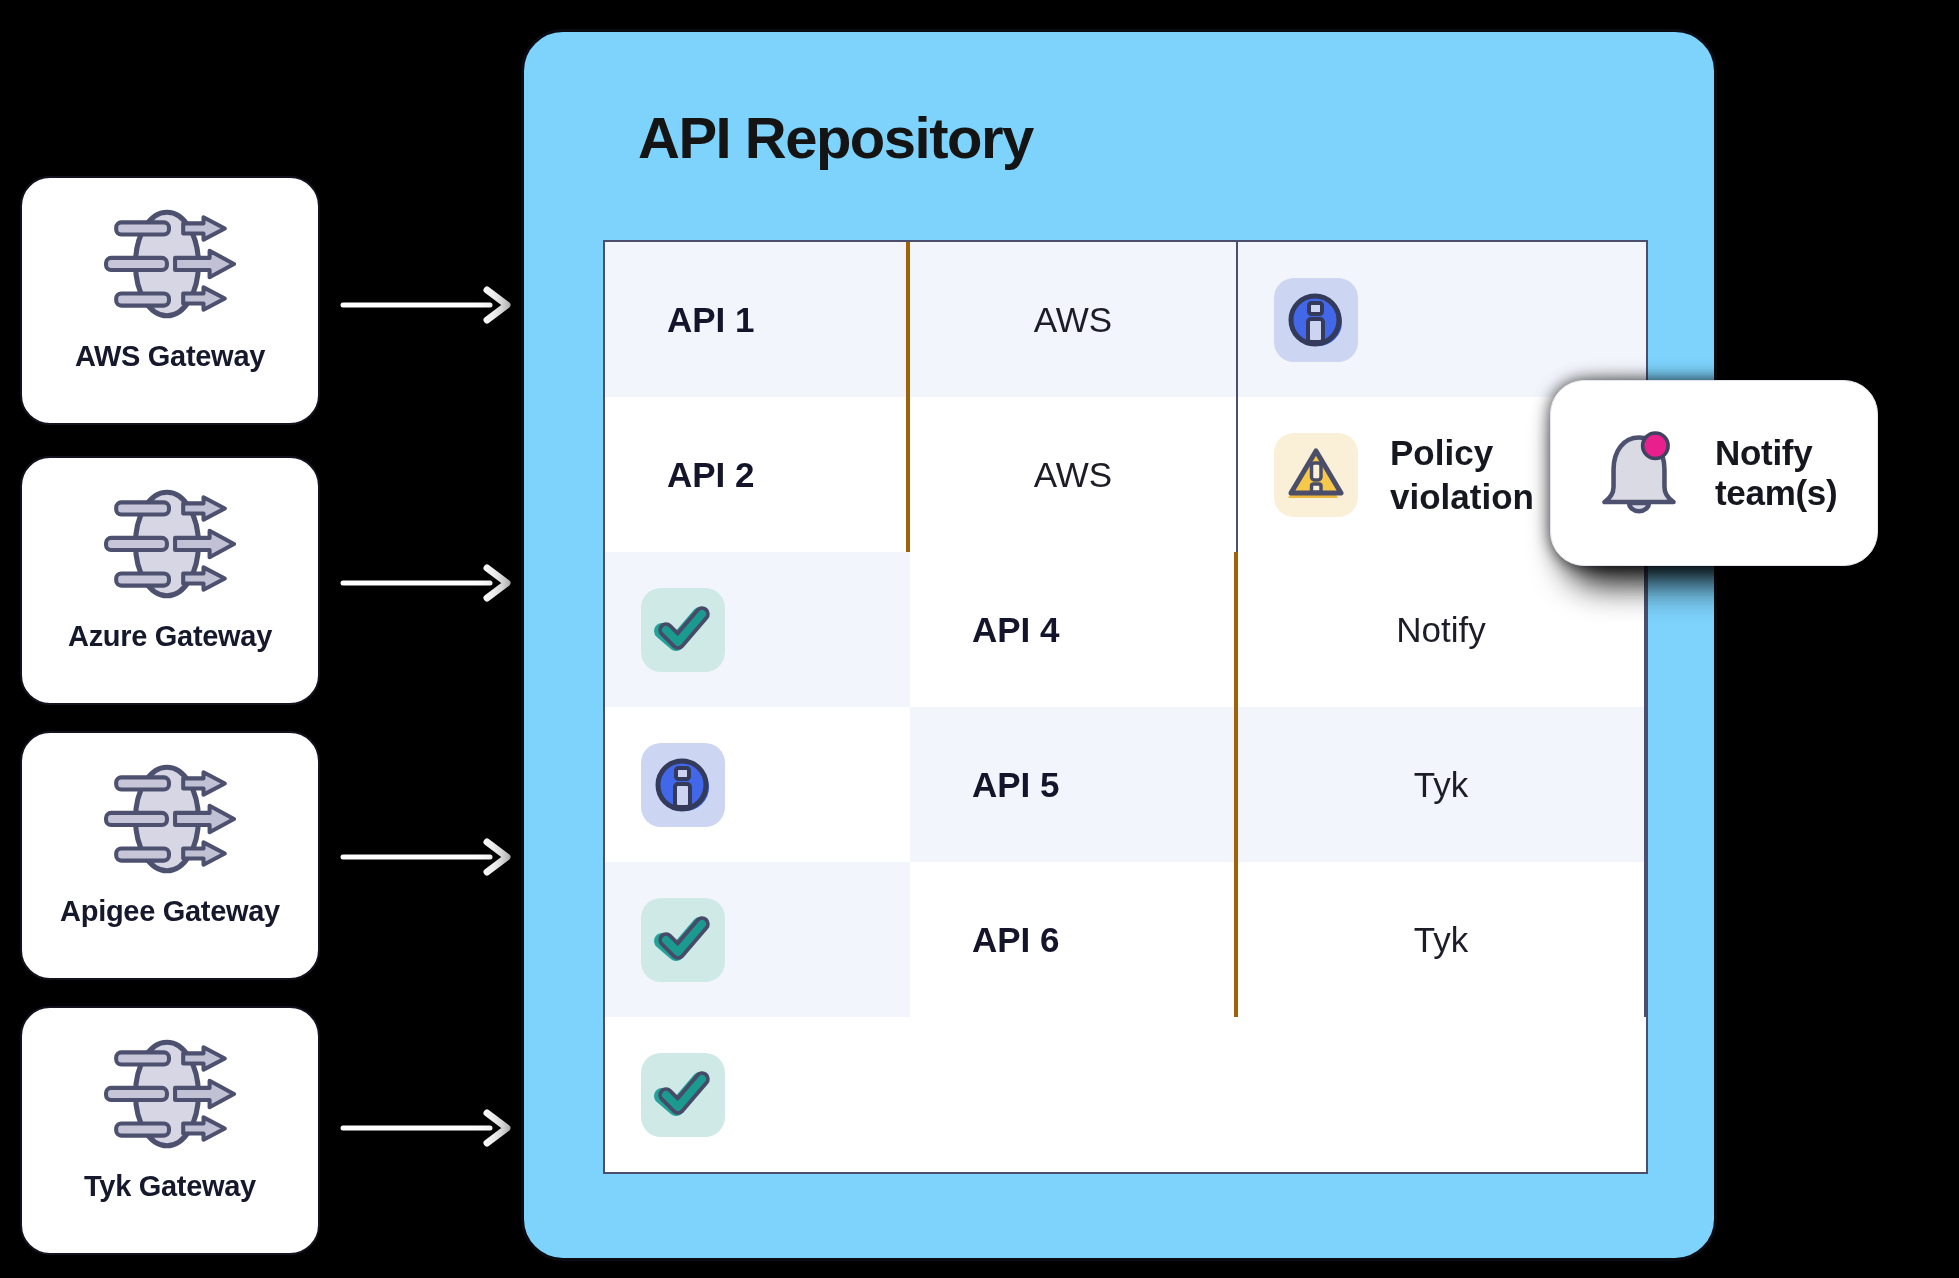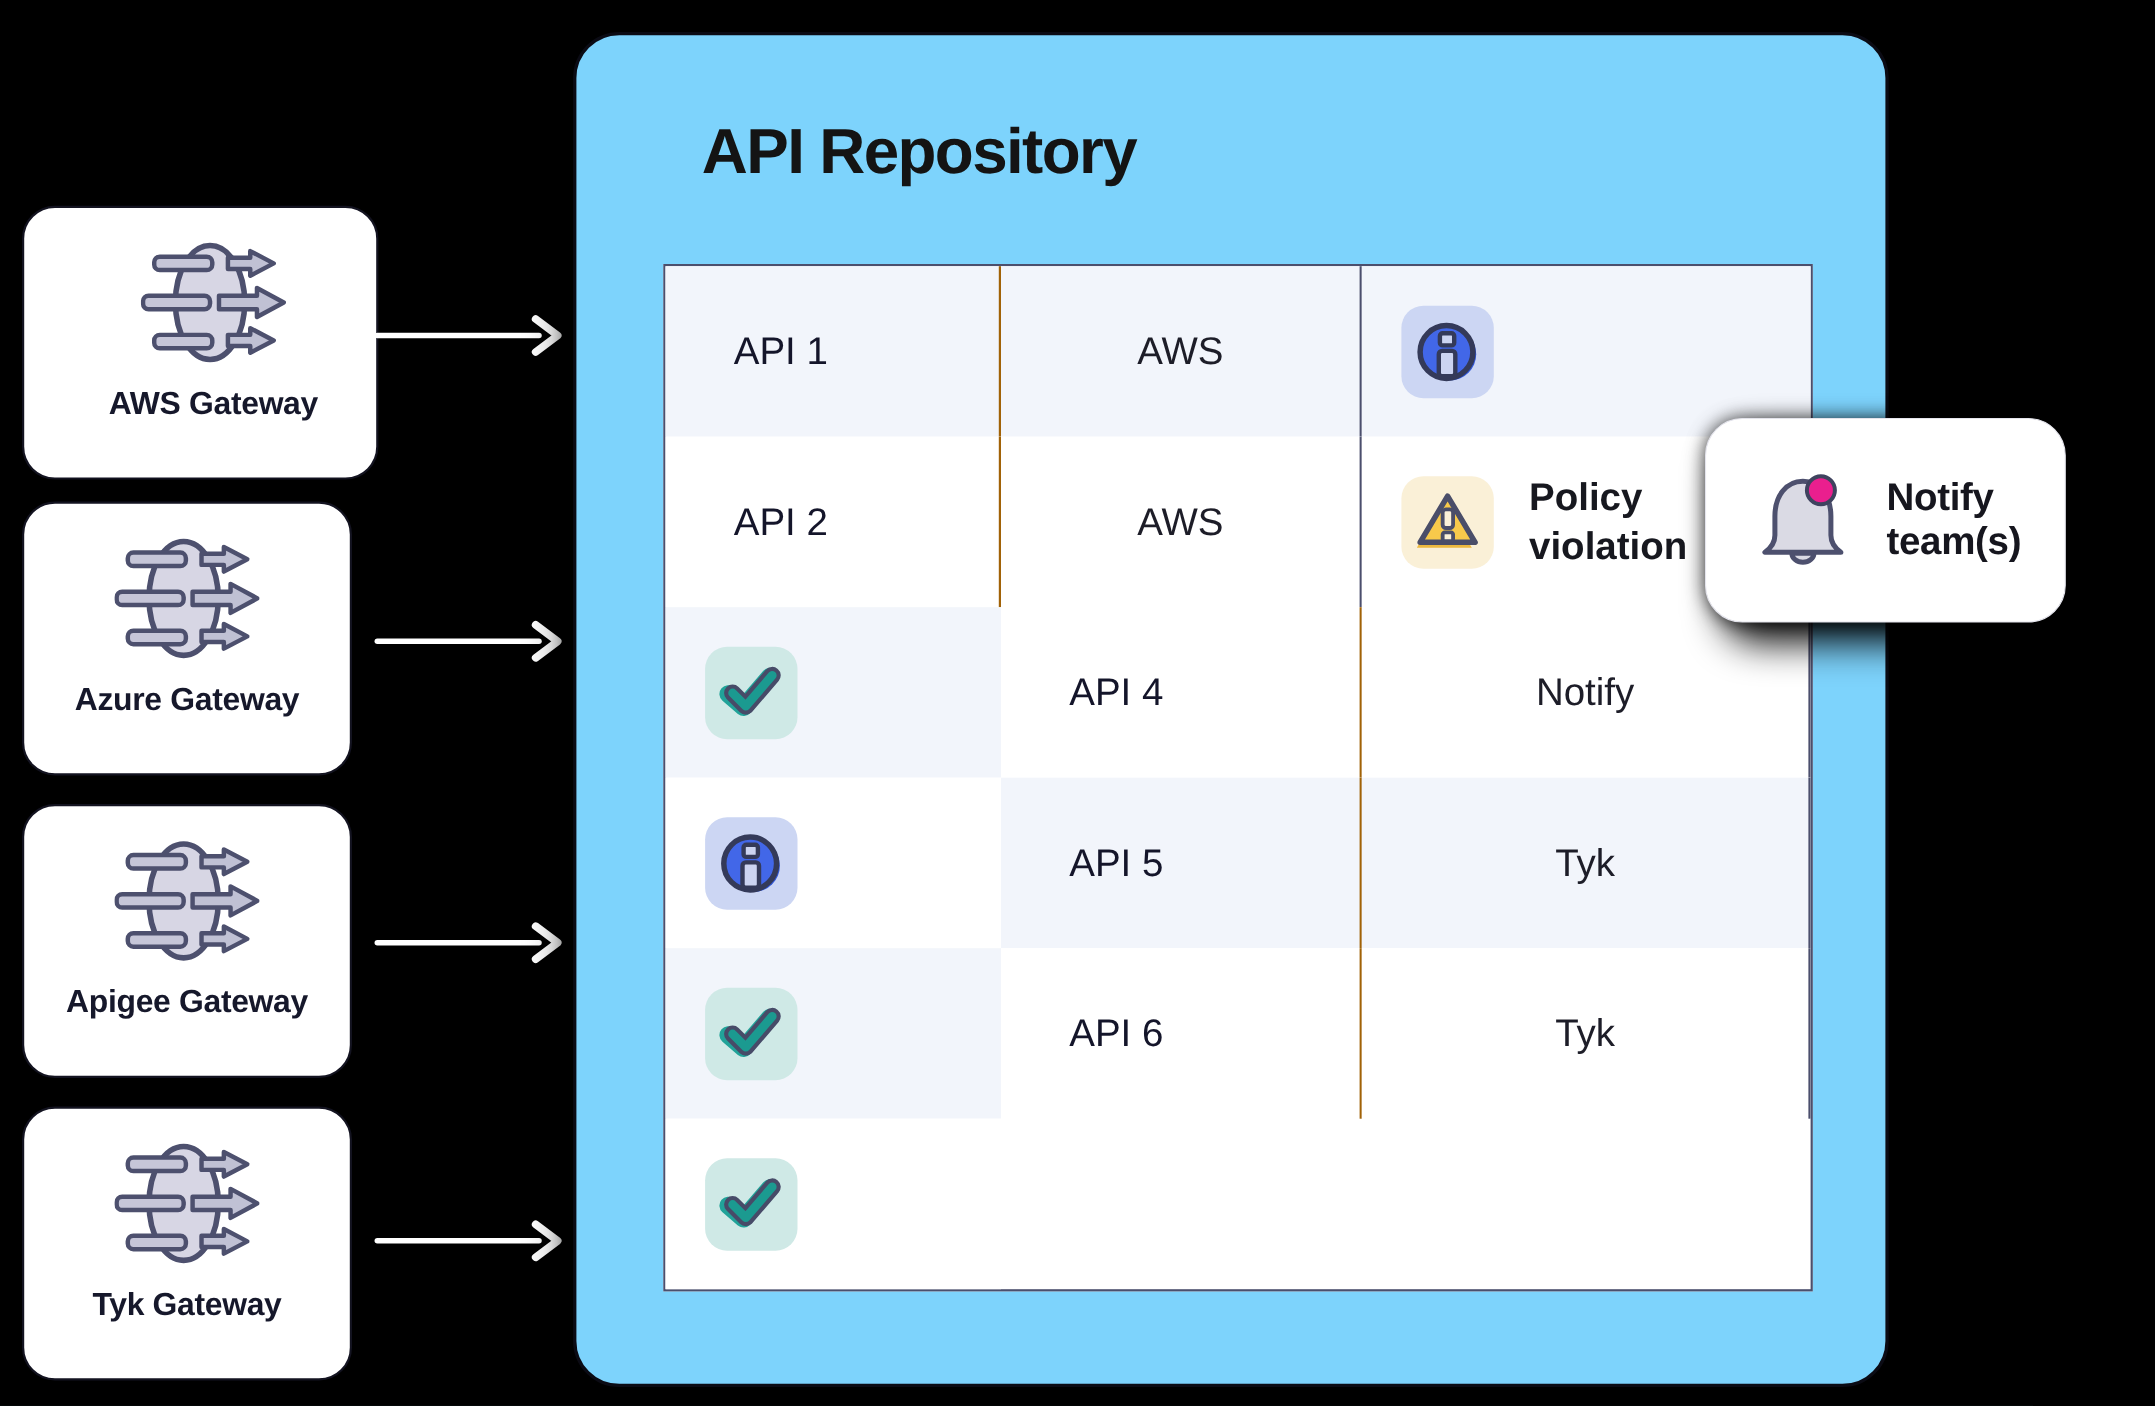"API 1" .cell.c1 { border-right: 2px solid #a16207 -> 4px solid #a16207; font-weight: 400 -> 700 }
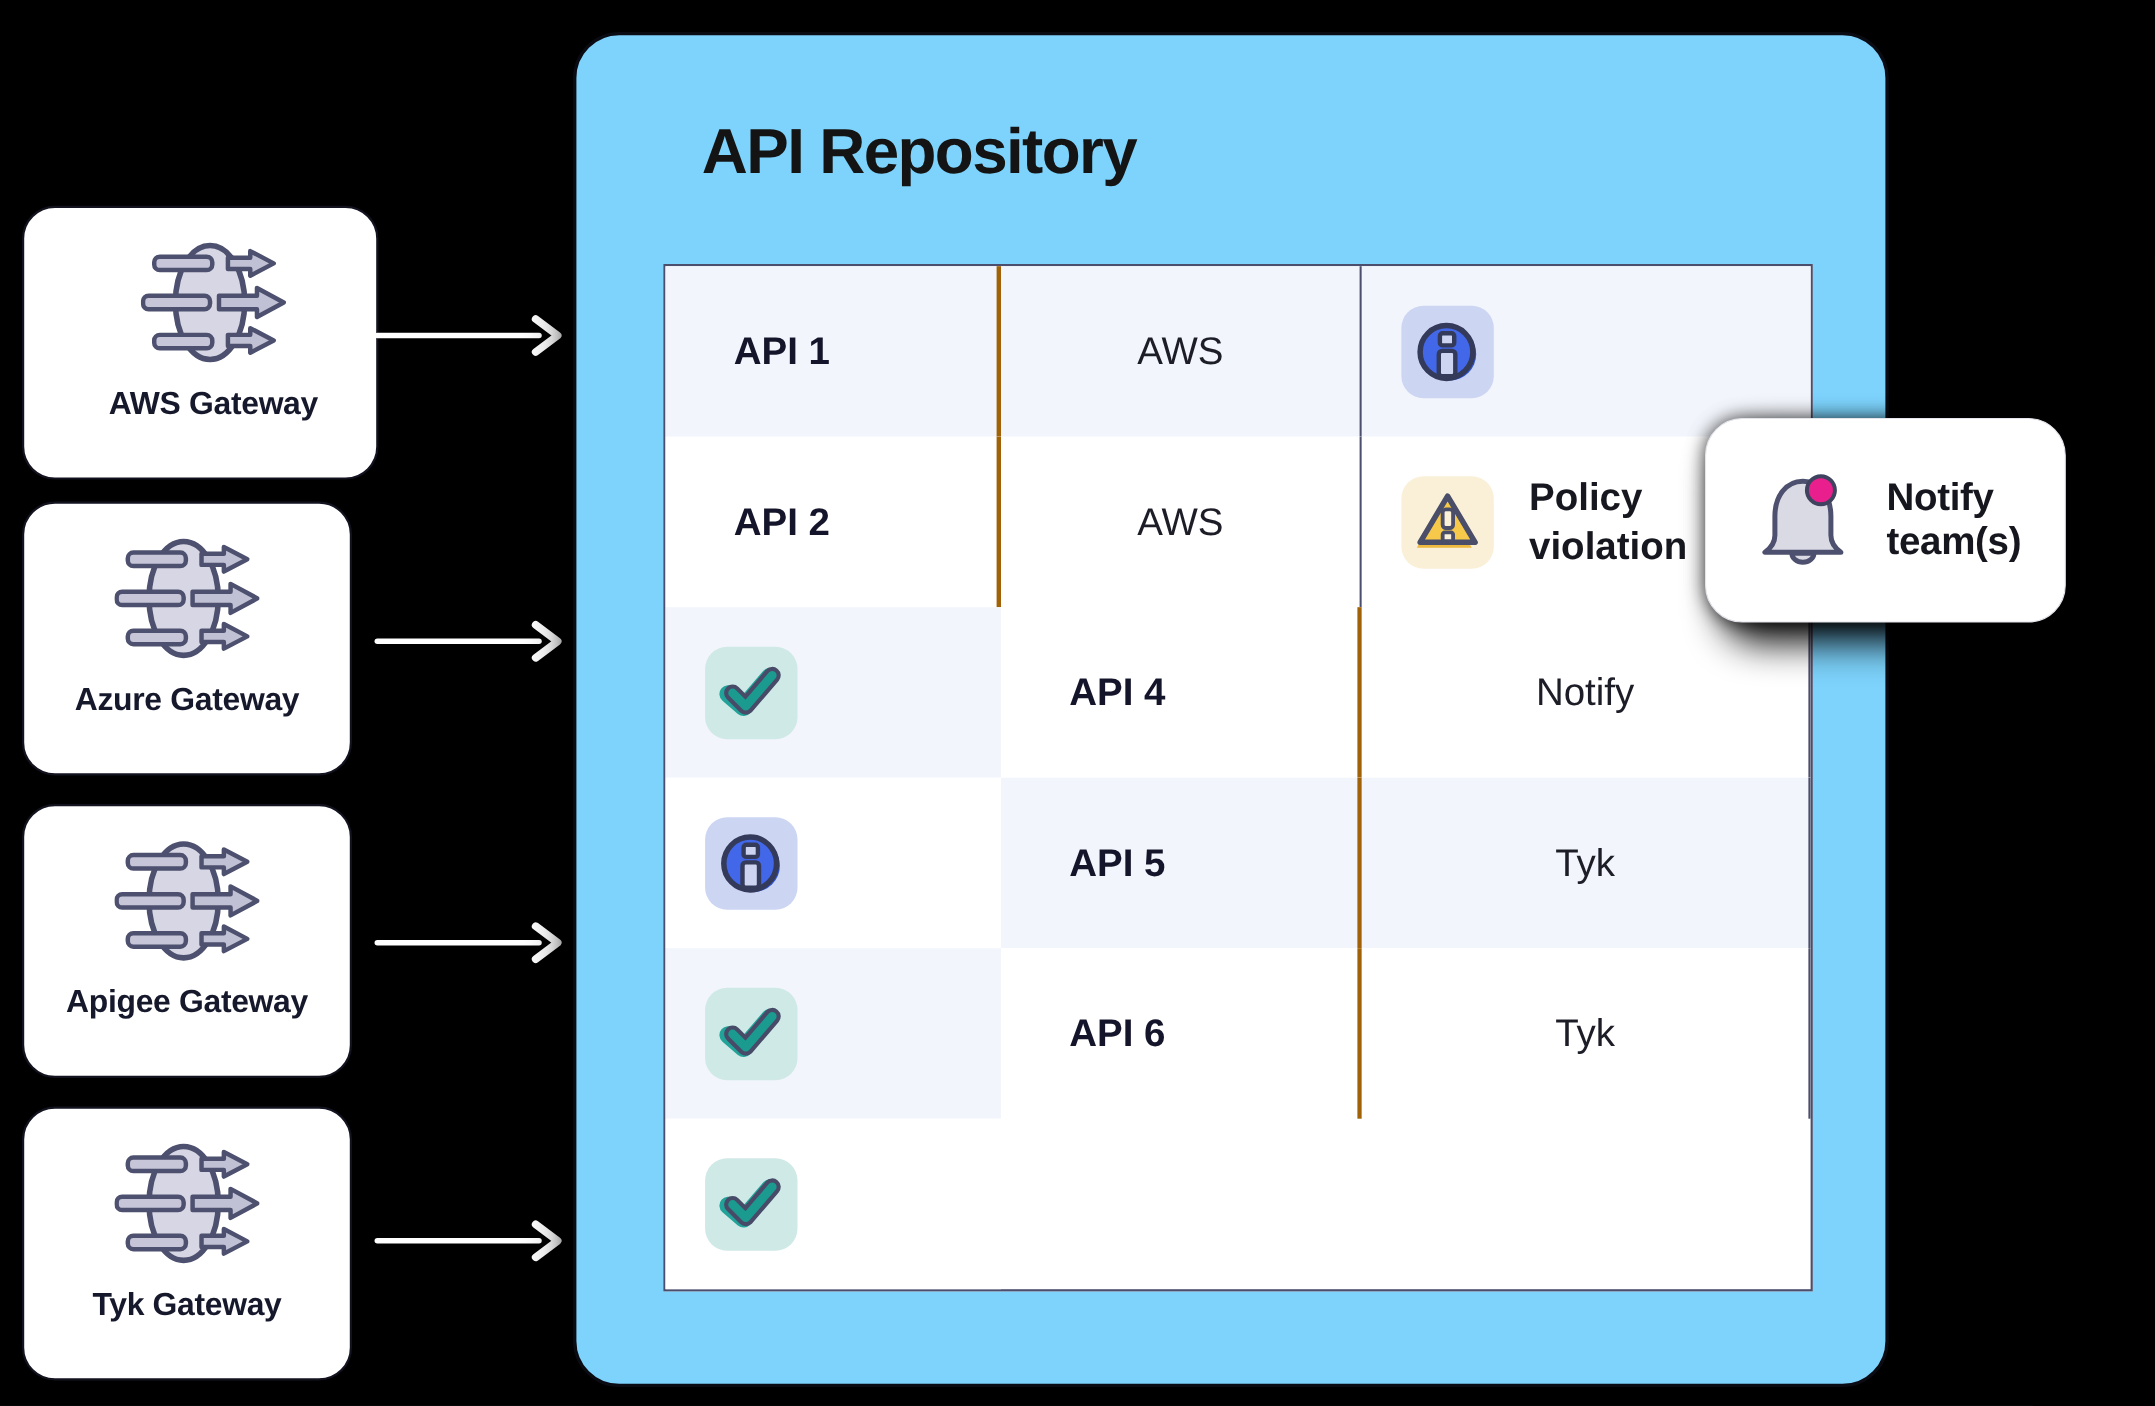"AWS Gateway" #gw0 { padding-left: 24px -> none; top: 187px -> 176px }
